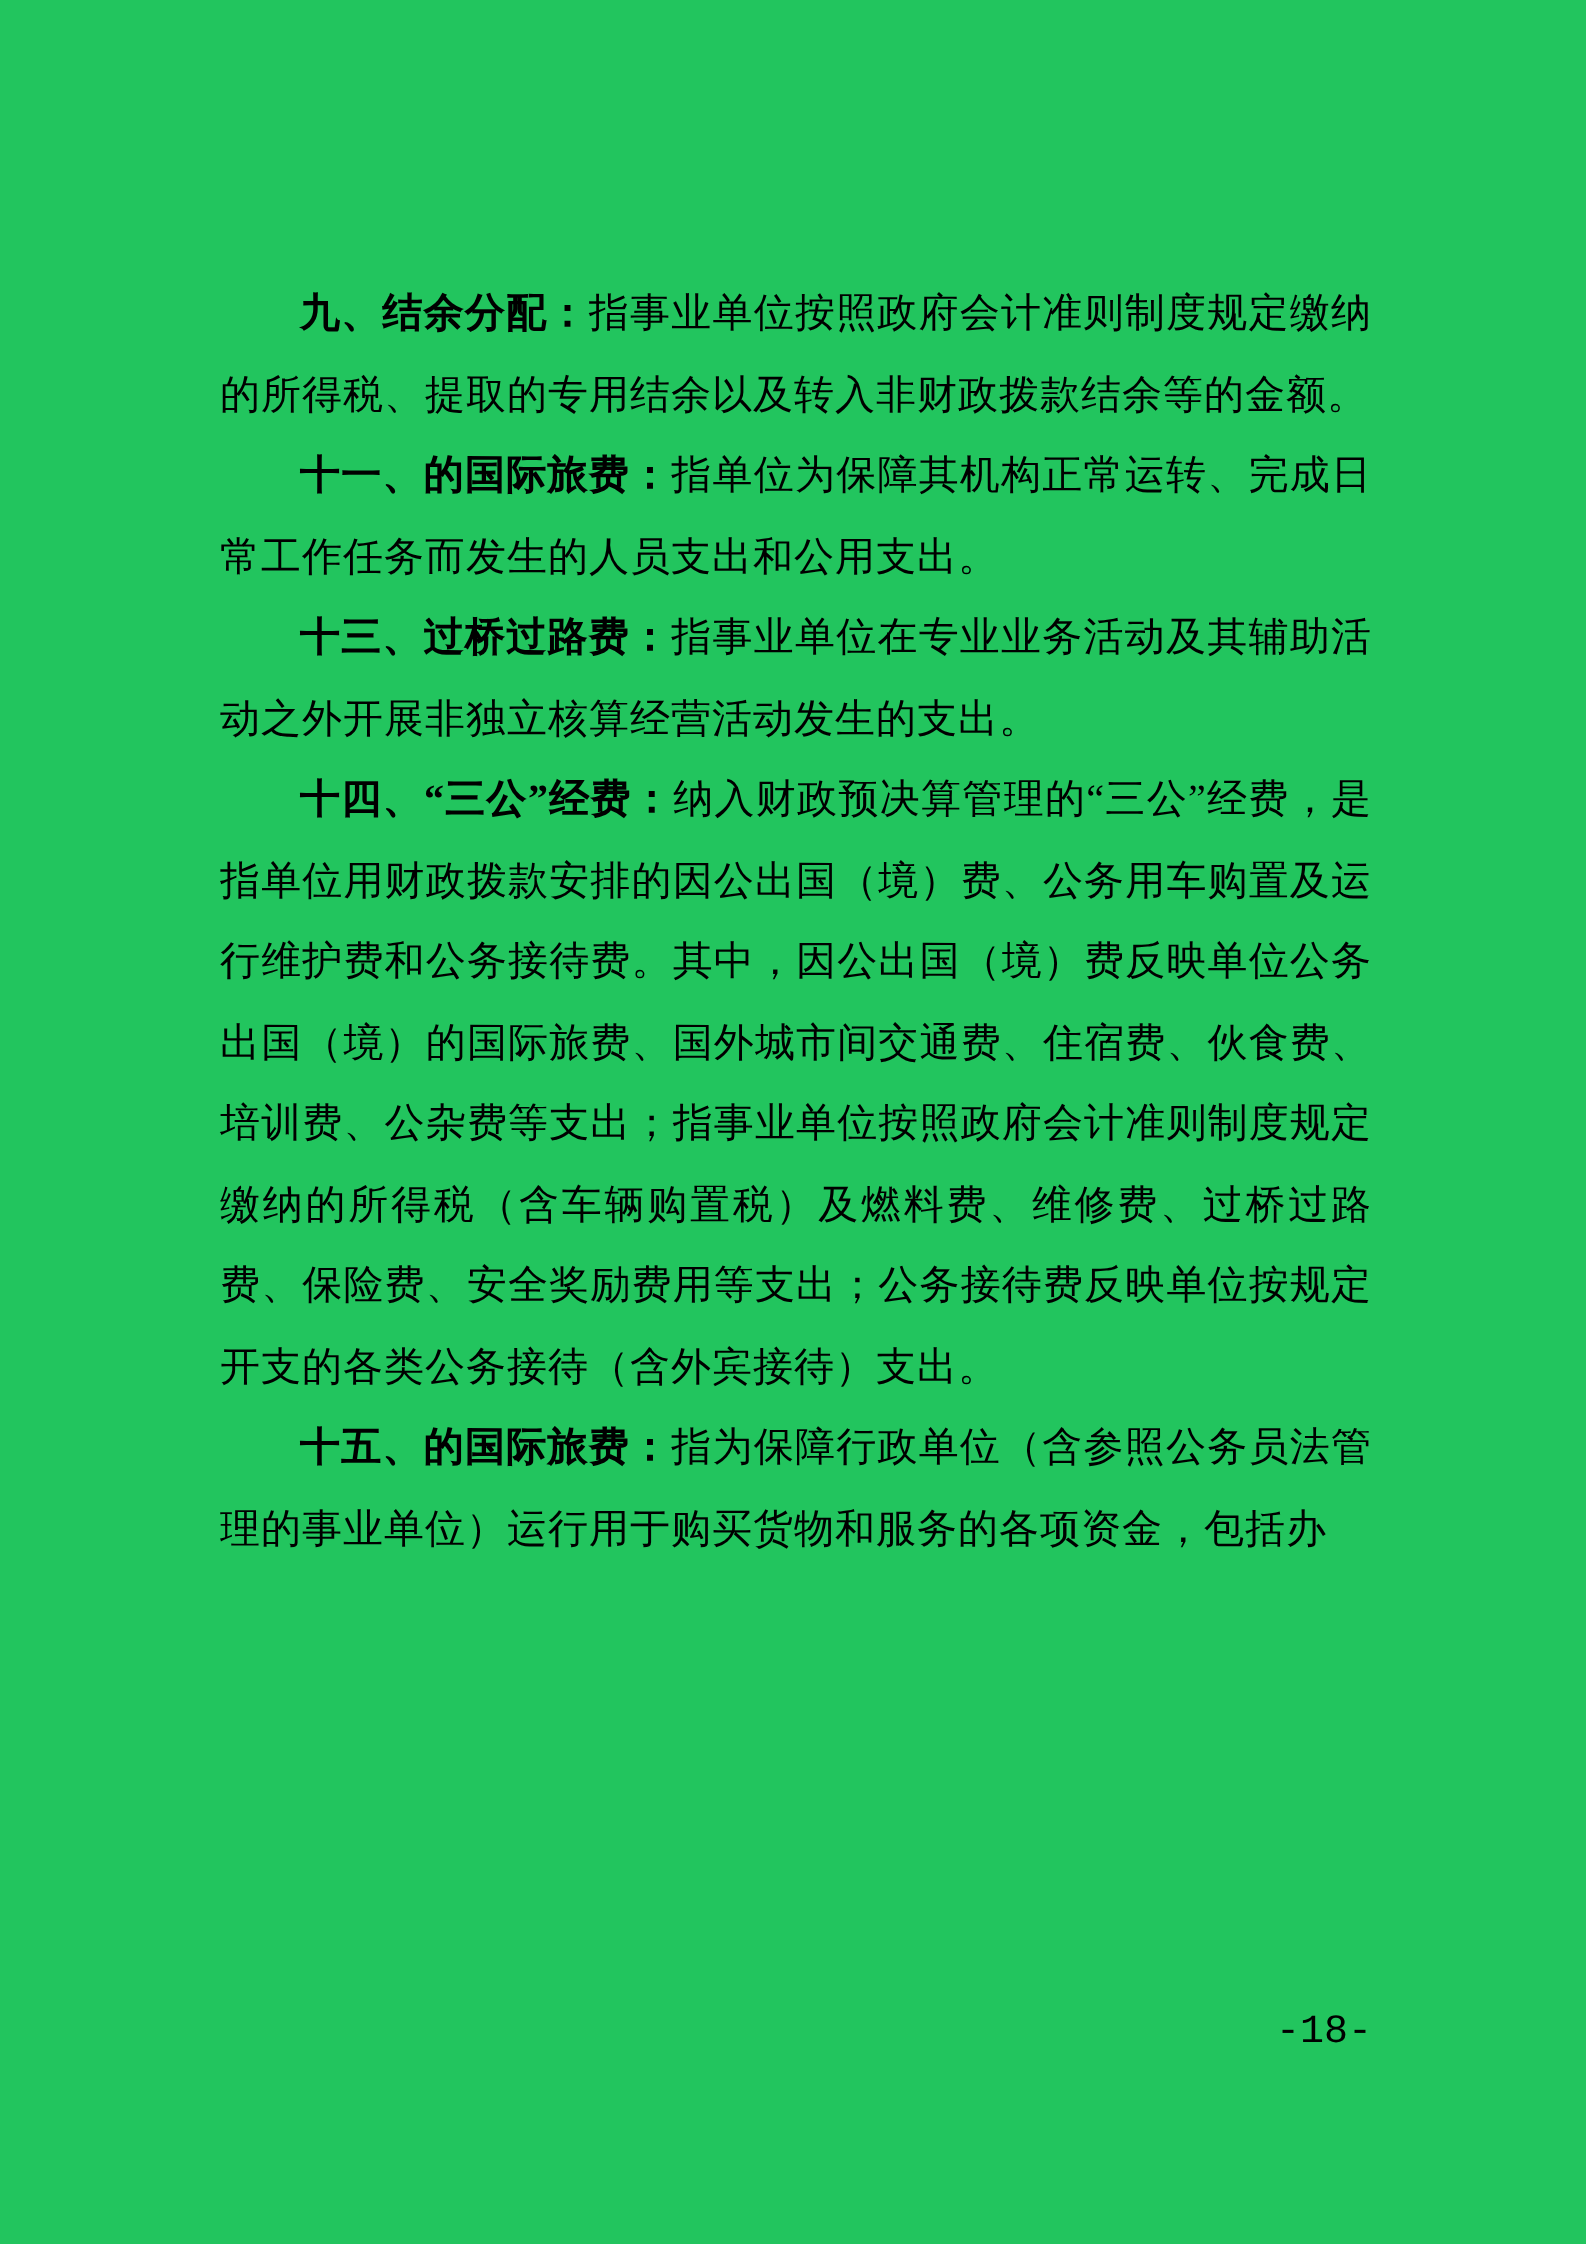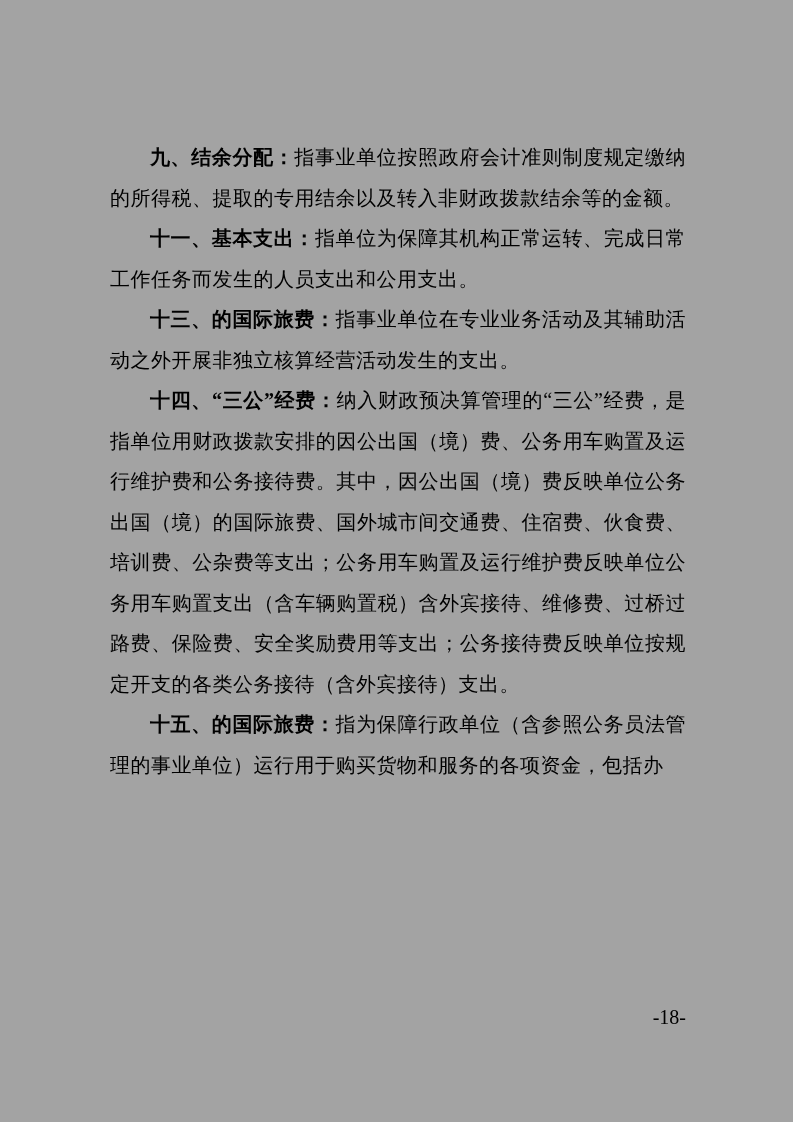"九、结余分配：指事业单位按照政府会计准则制度规定缴纳的所得税、提取的专用结余以及" .page { background: #a3a3a3 -> #22c55e }
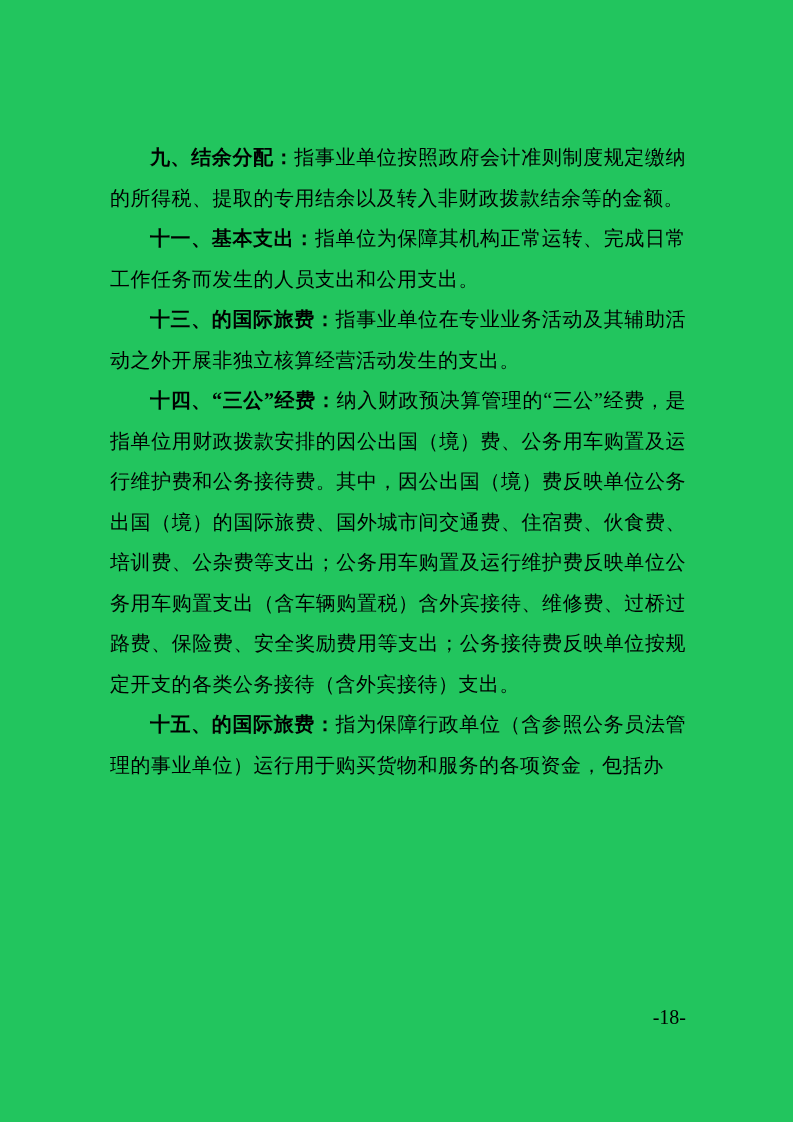"十一、基本支出：" span.lead { text: 基本支出 -> 的国际旅费 }
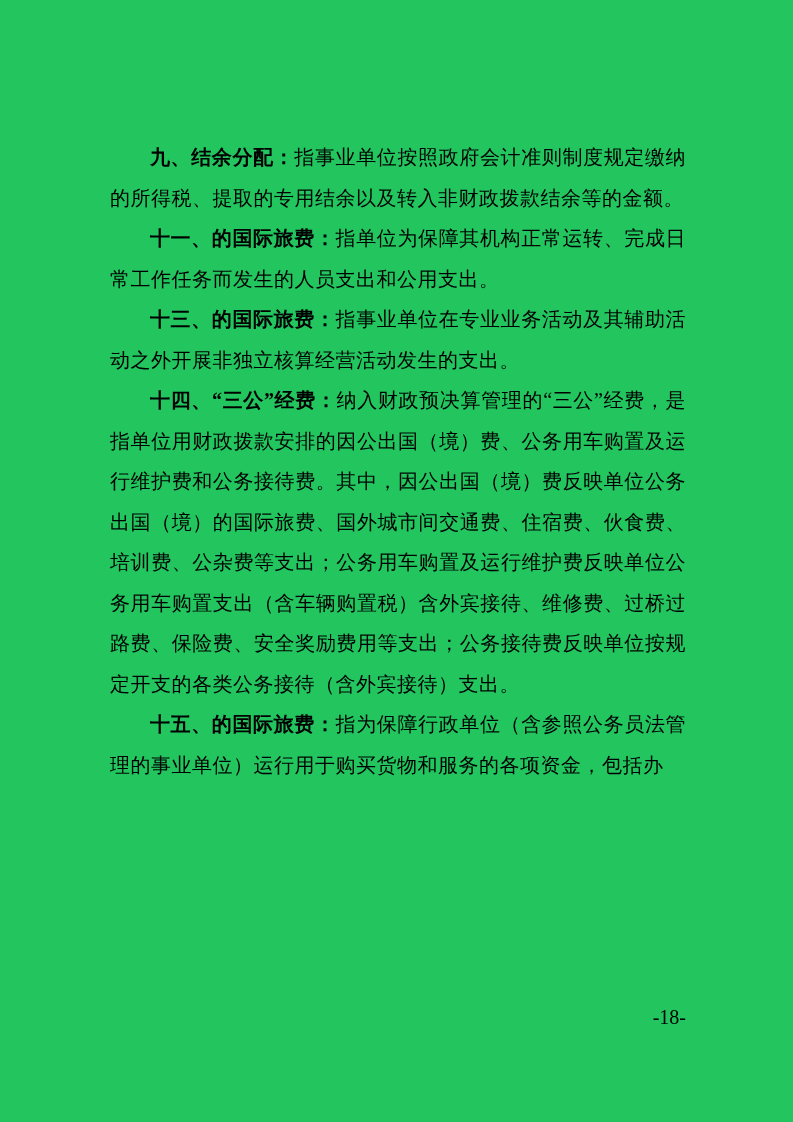"十三、的国际旅费：" span.lead { text: 的国际旅 -> 过桥过路 }
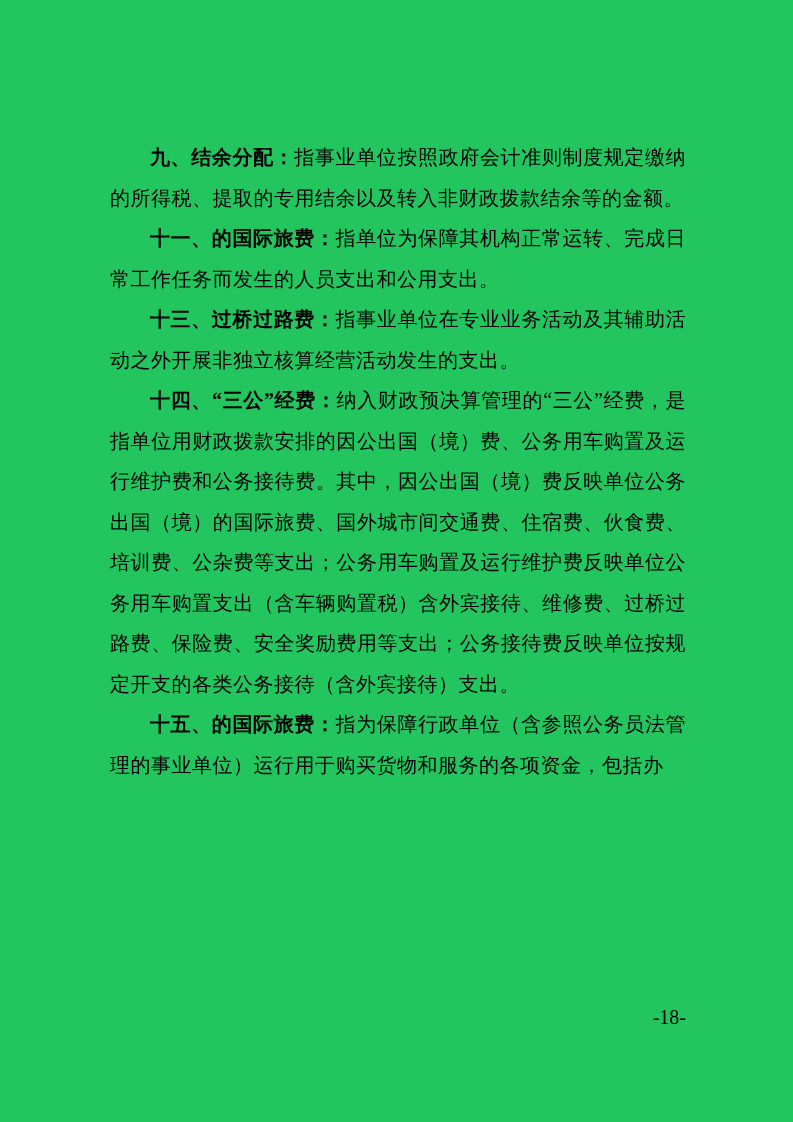"纳入财政预决算管理的“三公”经费，是指单位用财政拨款安排的因公出国（境）费、公务" span { text: 公务用车购置及运行维护费反映单位公务用车购置支出（含车辆购置税）含外宾接待 -> 指事业单位按照政府会计准则制度规定缴纳的所得税（含车辆购置税）及燃料费 }
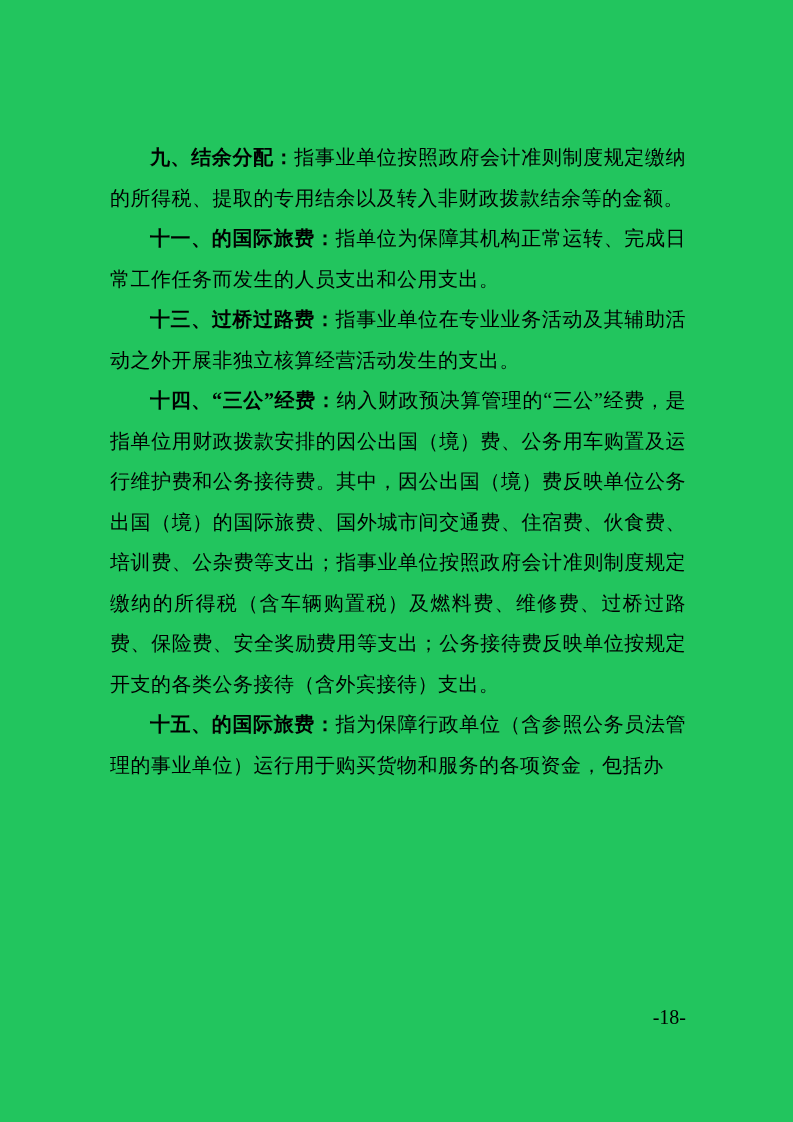"-18-" .page-number { font-family: Liberation Serif, serif -> Liberation Mono, monospace }
